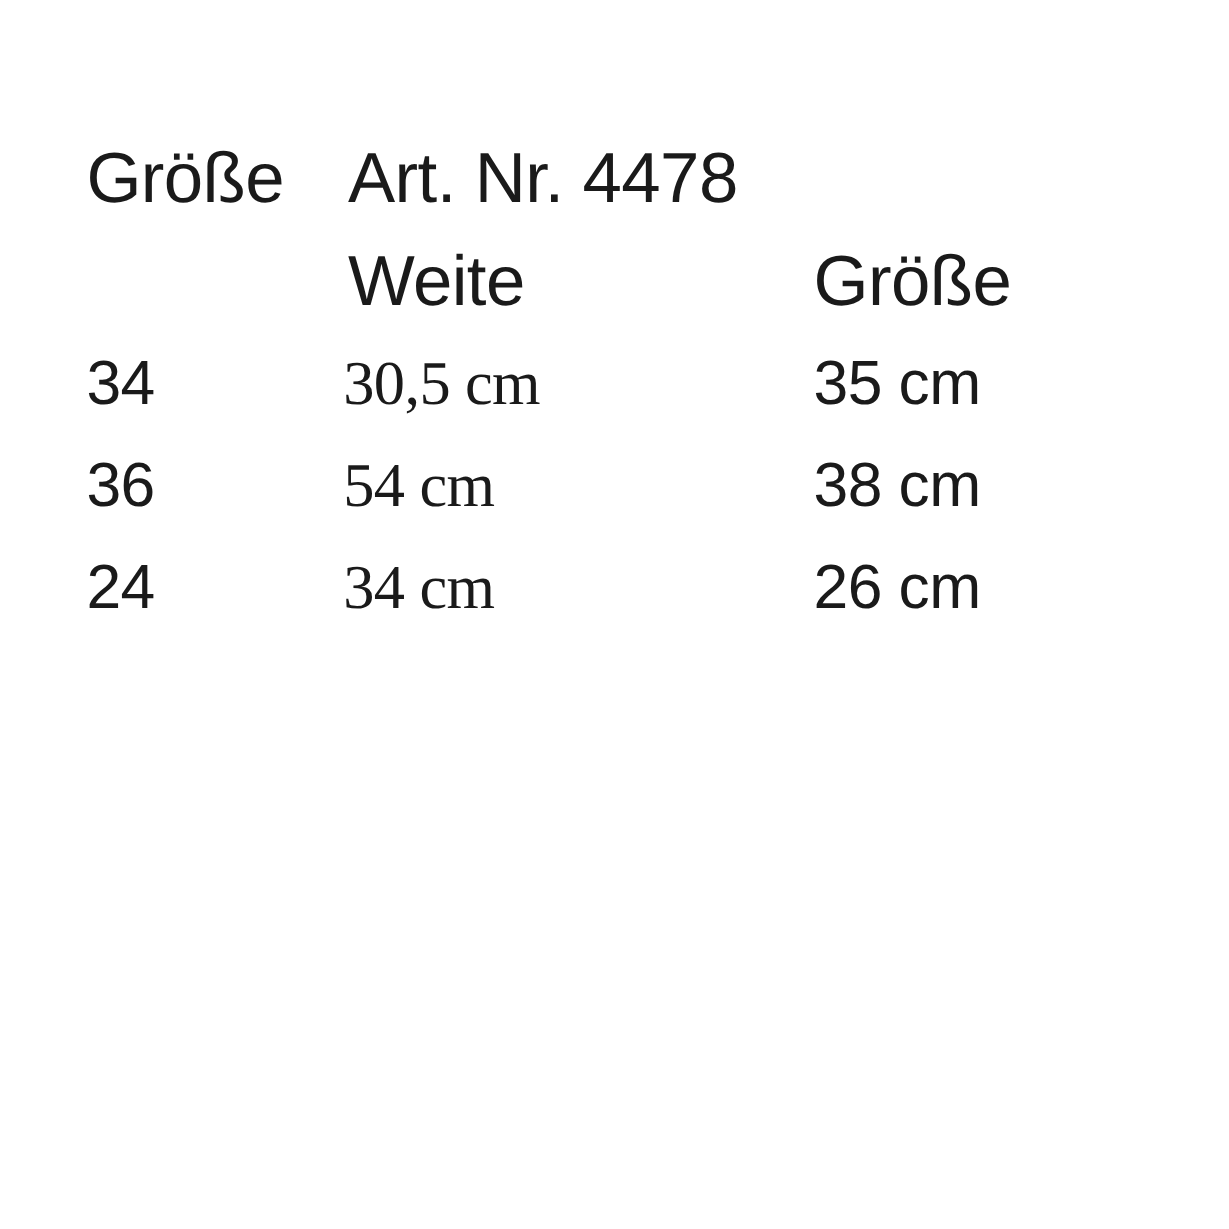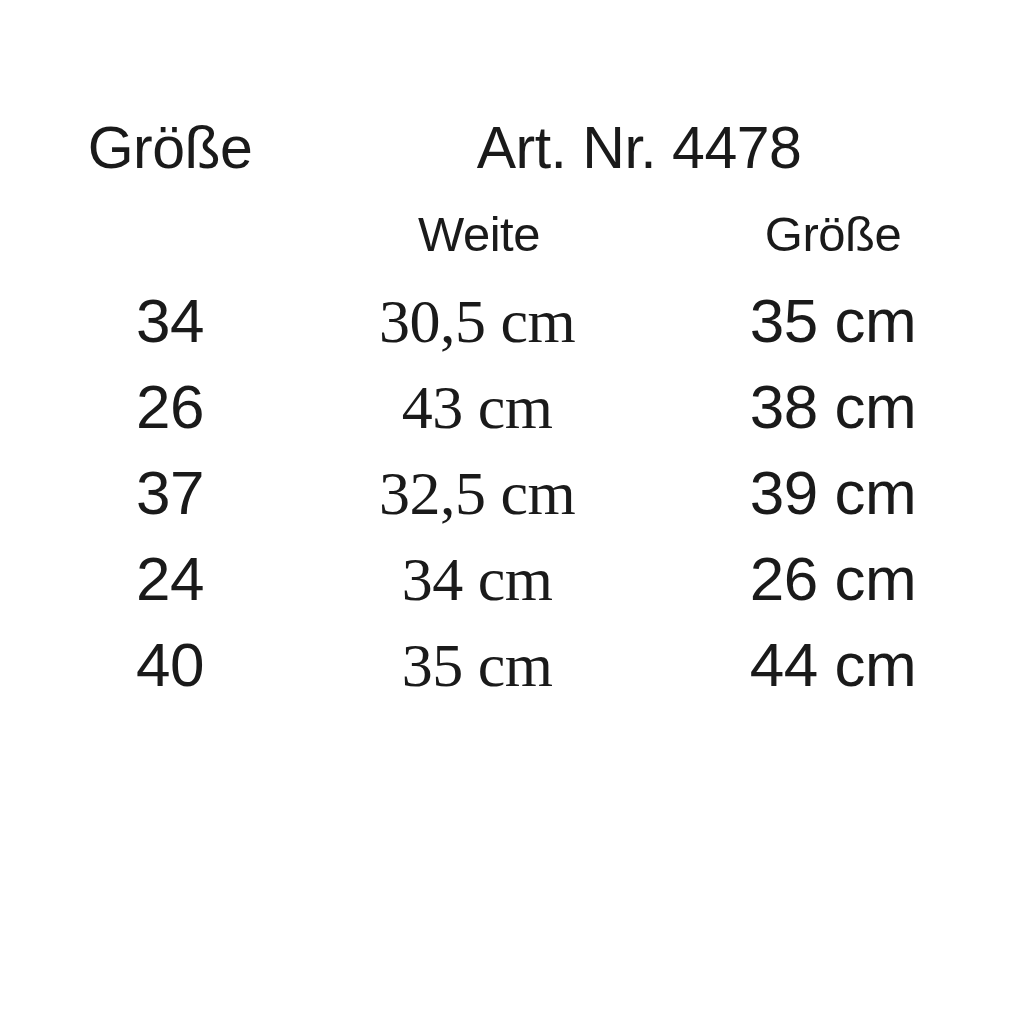"Größe" .size-table td, .size-table th { text-align: center -> left }
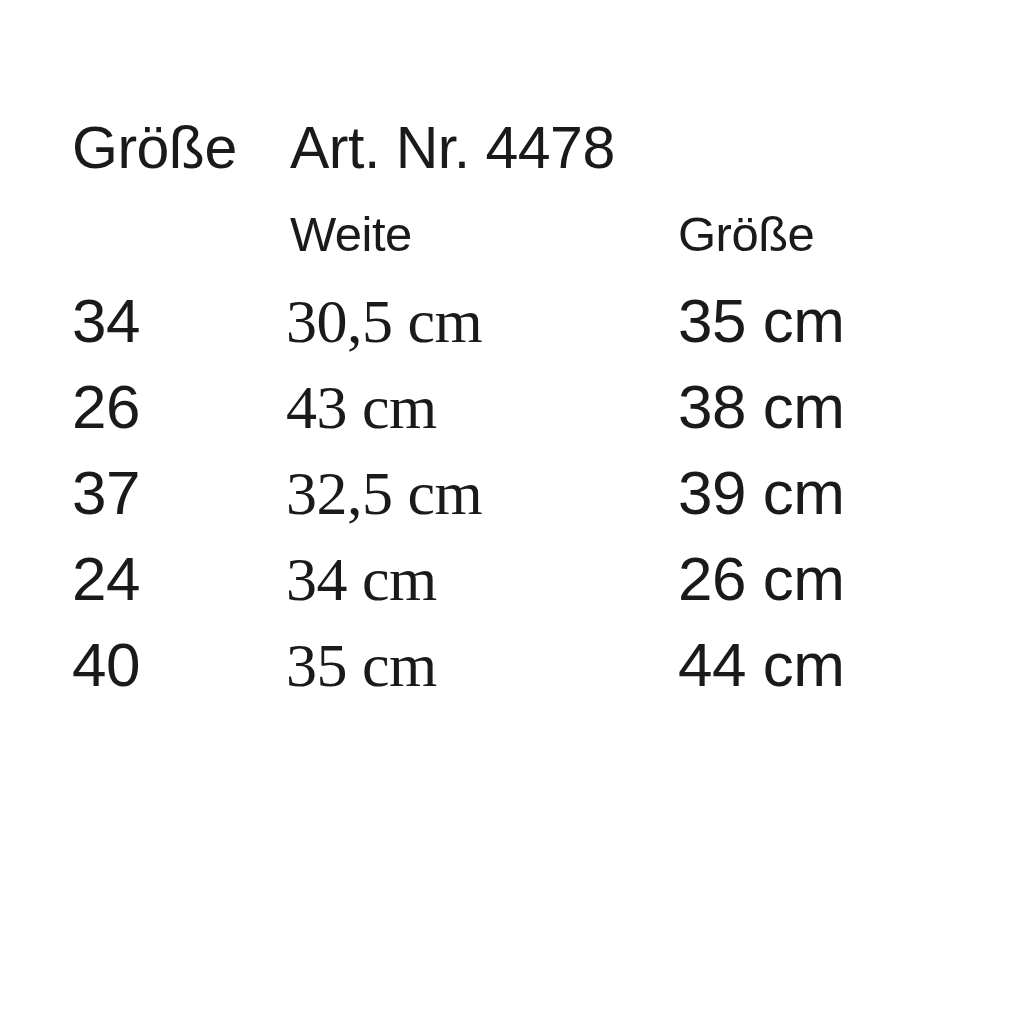"Weite" .subhead-row td { font-size: 49px -> 59px }
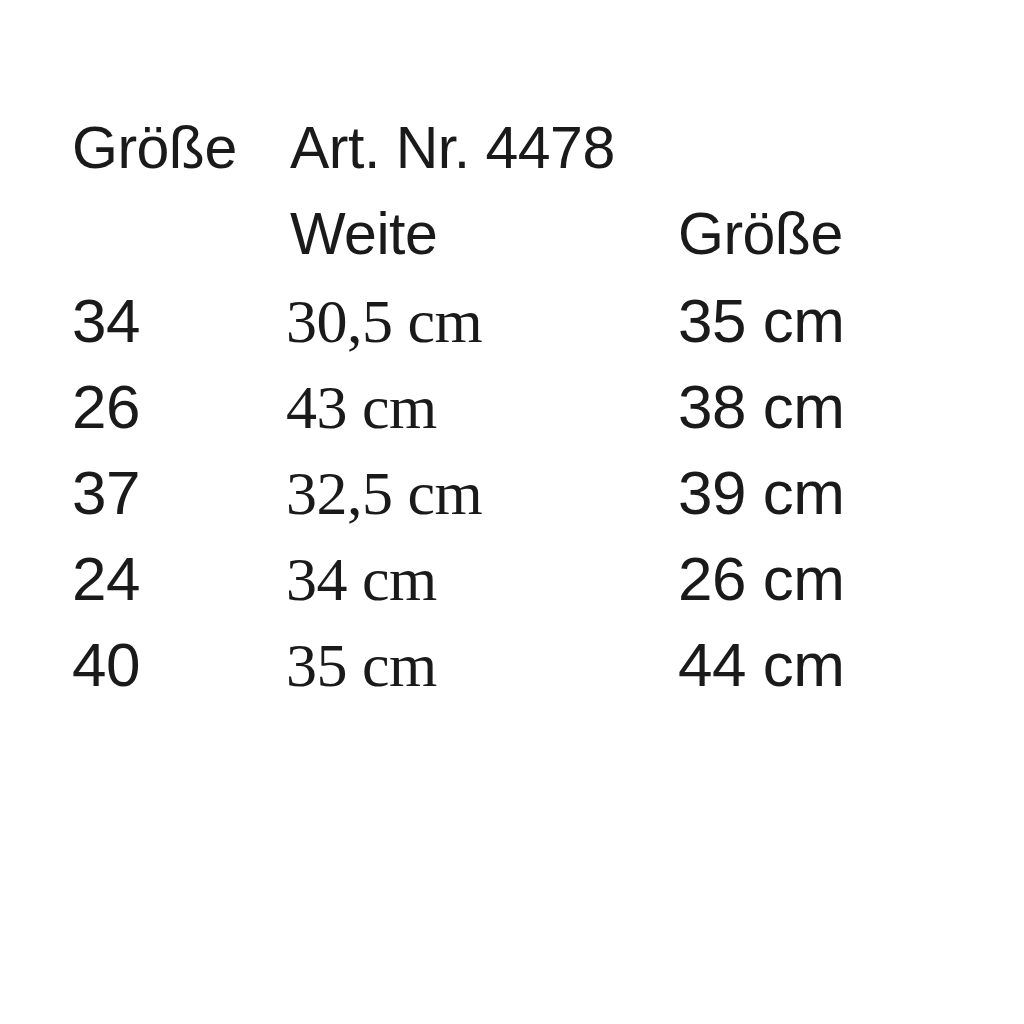"34" .data-row td { font-size: 62px -> 52px }
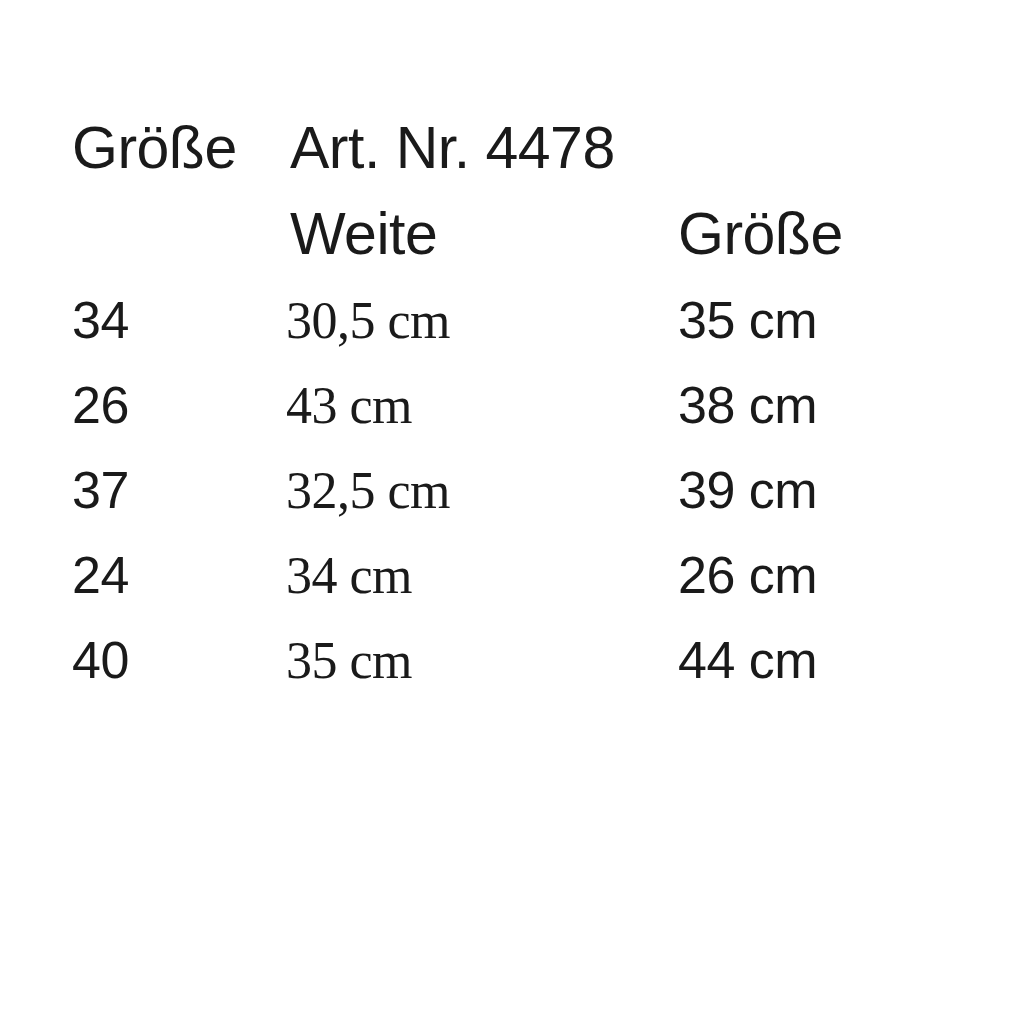"26" td { text: 26 -> 36 }
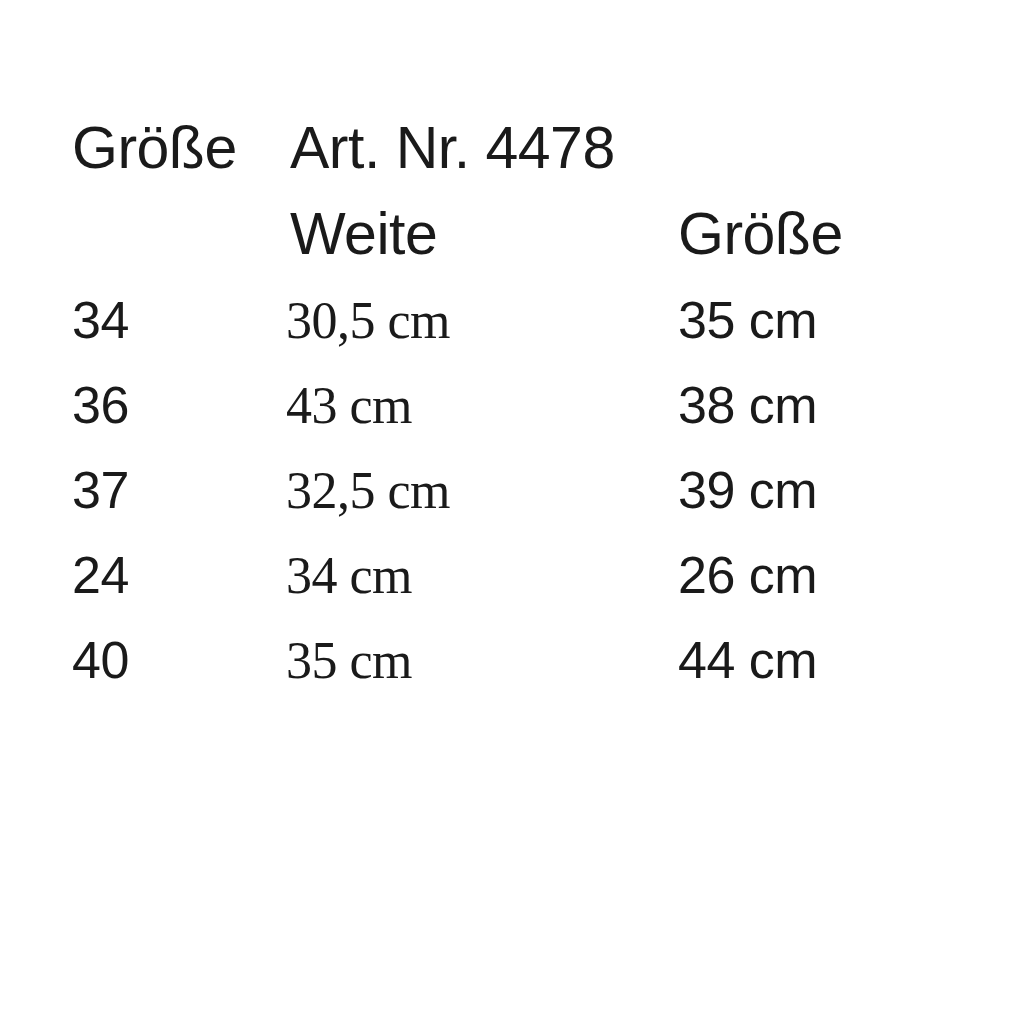"43 cm" td.pad-left-val { text: 43 -> 54 }
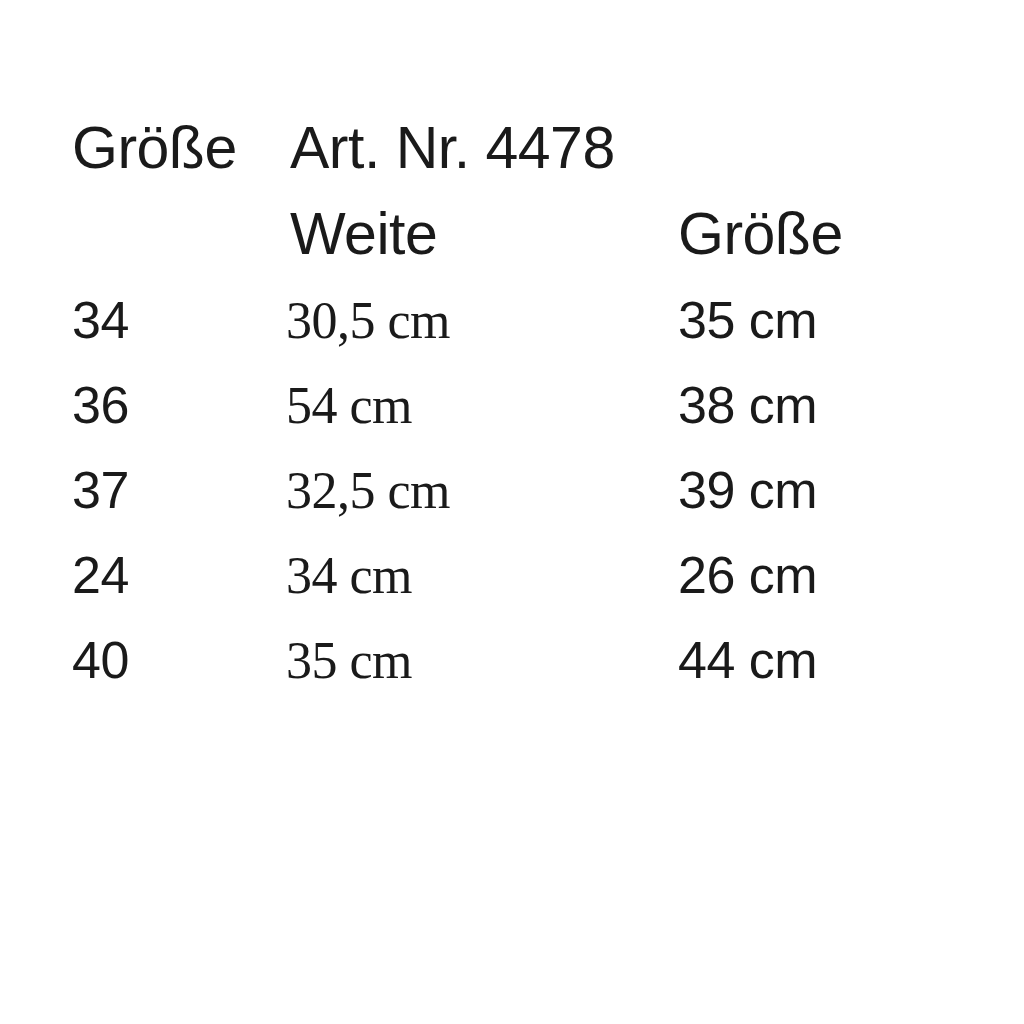"37" tr.data-row { html: <tr> <td>37</td> <td>32,5 cm</td> <td>39 cm</td> </tr> -> none }
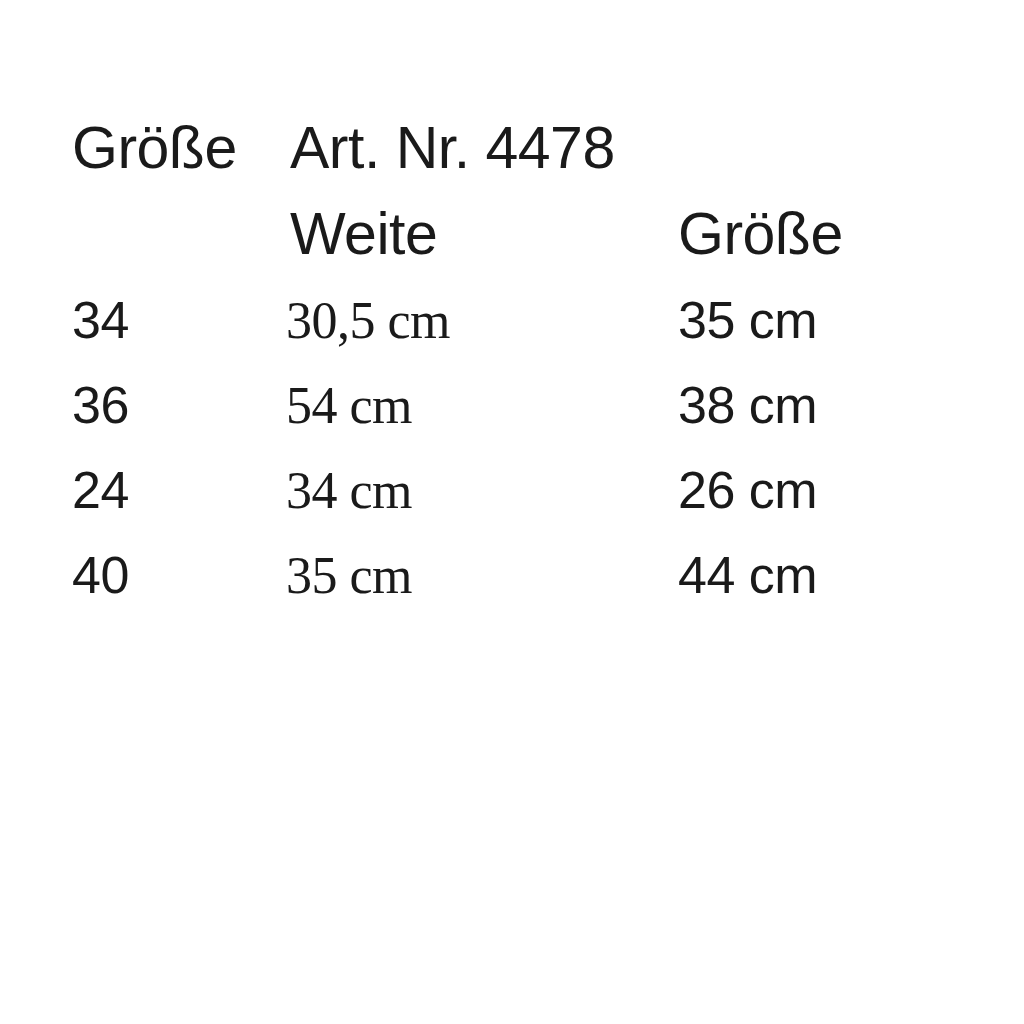"40" tr.data-row { html: <tr> <td>40</td> <td>35 cm</td> <td>44 cm</td> </tr> -> none }
